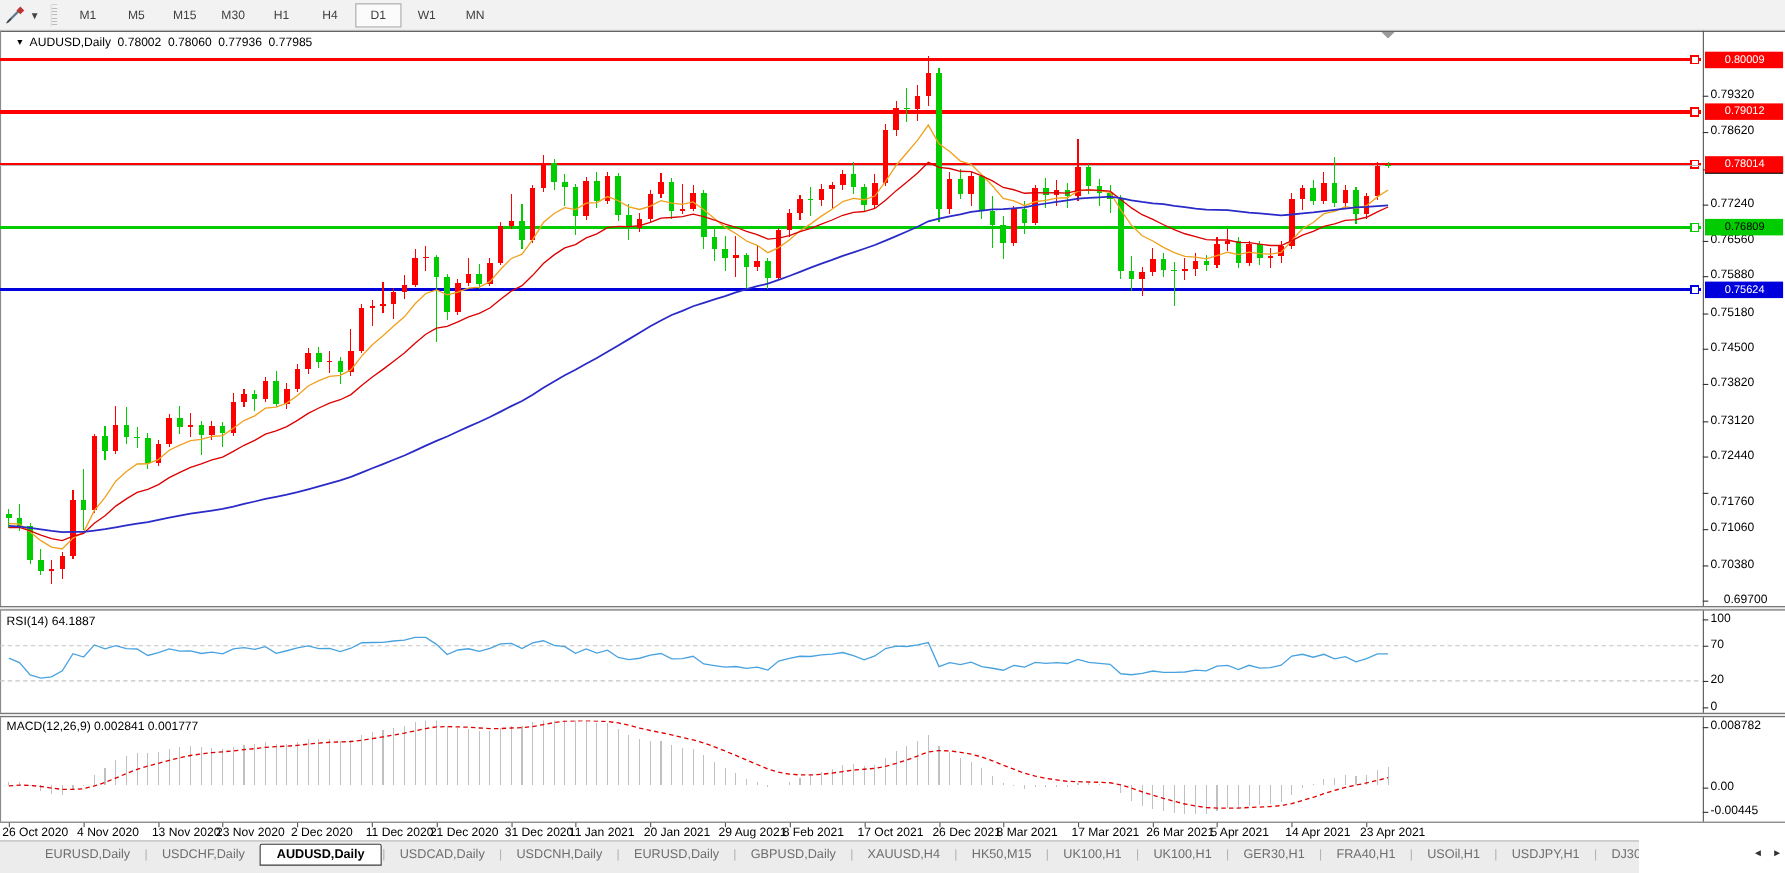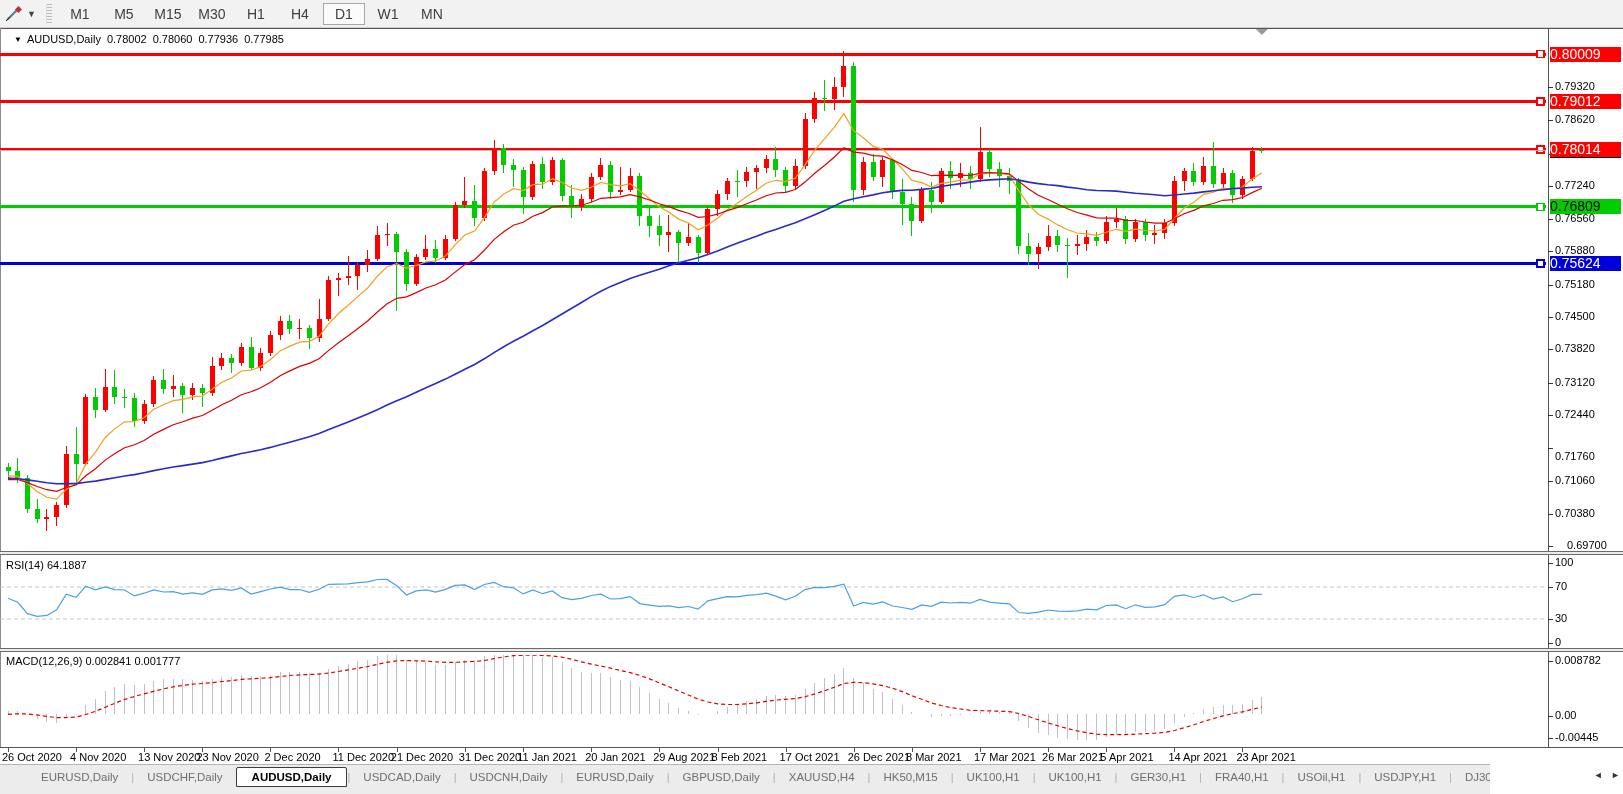"M1" .tf-btn { font-size: 14px -> 11px }
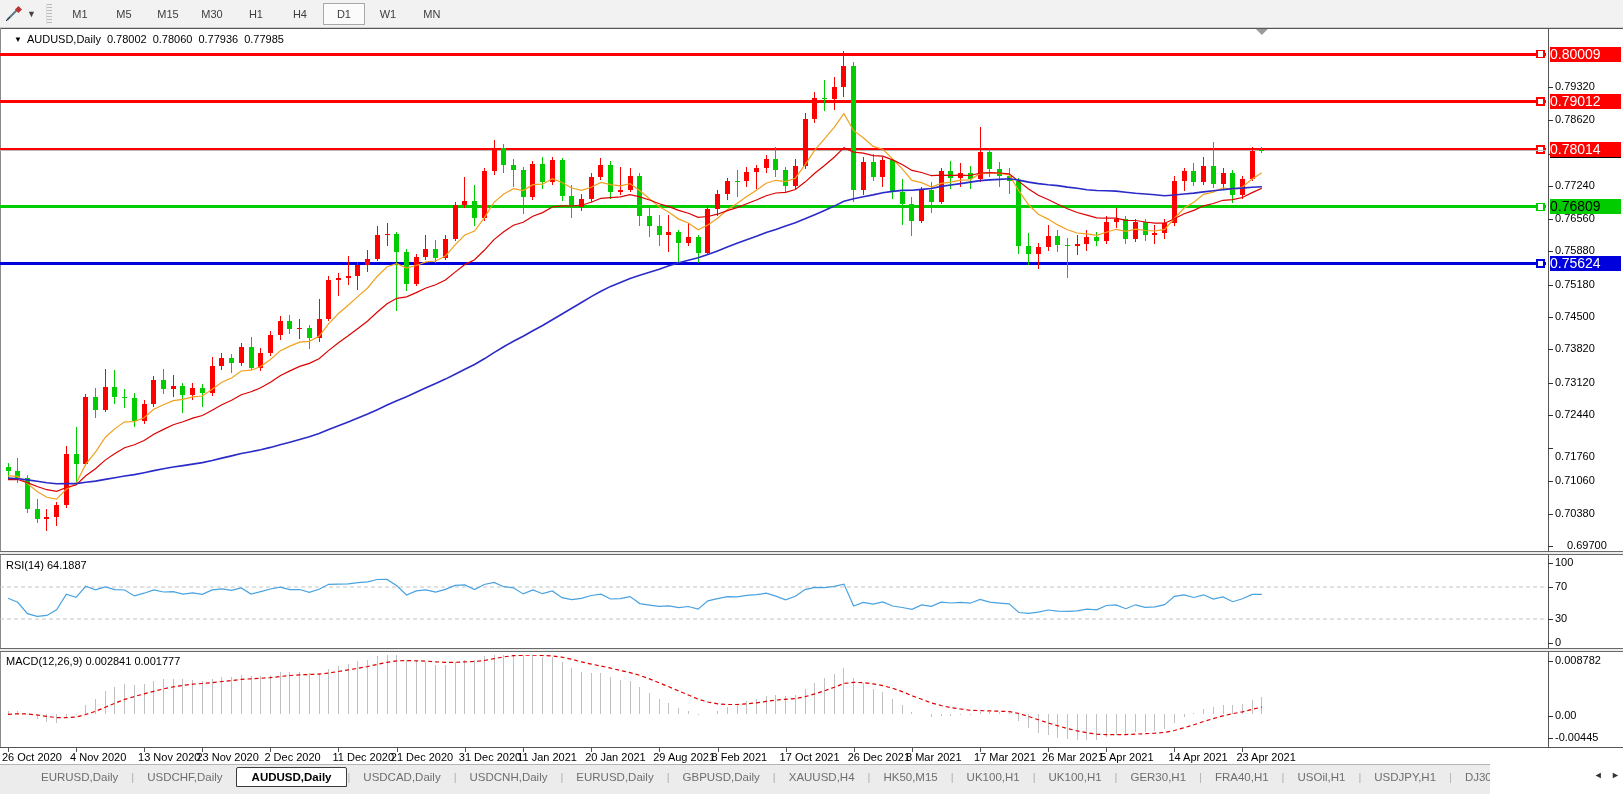"0.80009" .price-badge { font-size: 14px -> 10px; padding-left: 0 -> 18px }
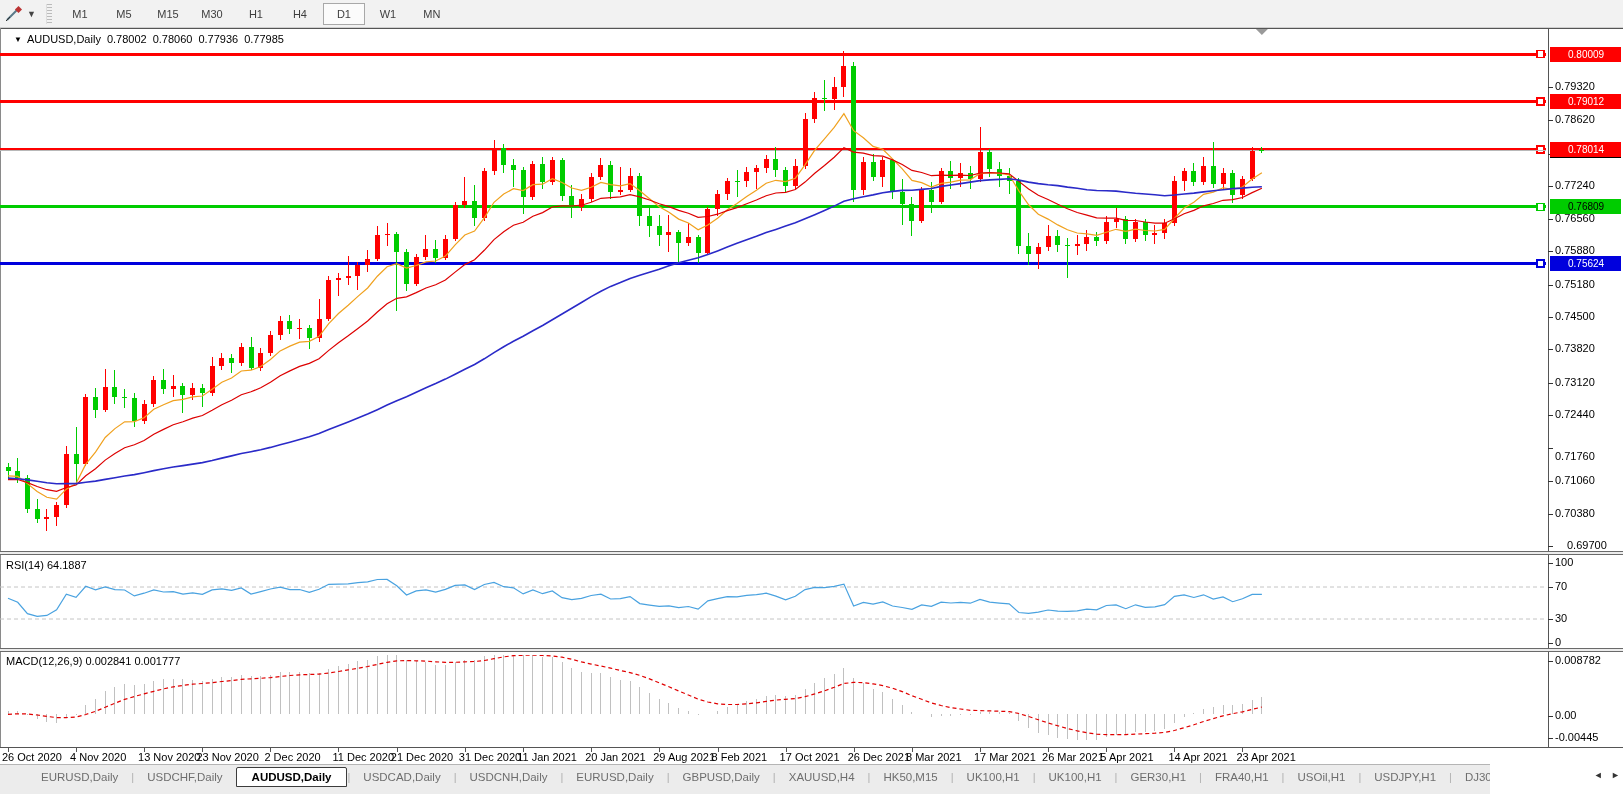"30" div.ytick-label { text: 30 -> 20 }
